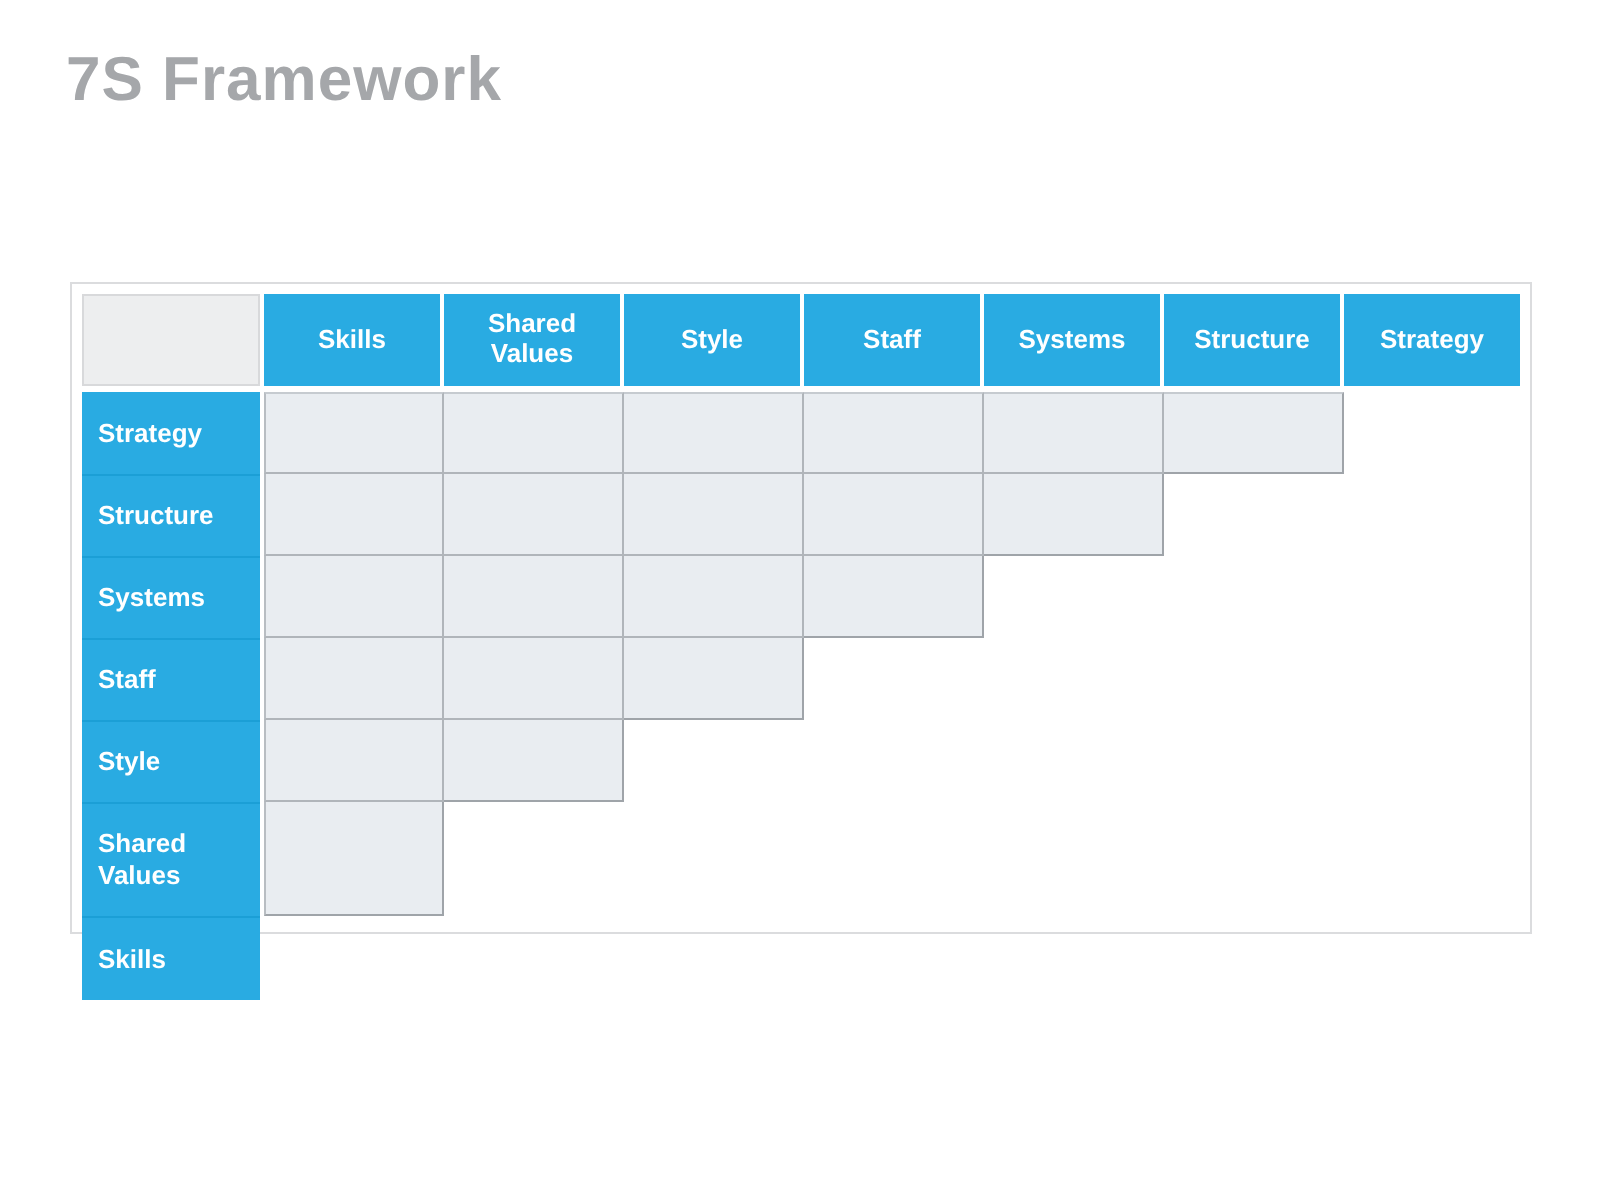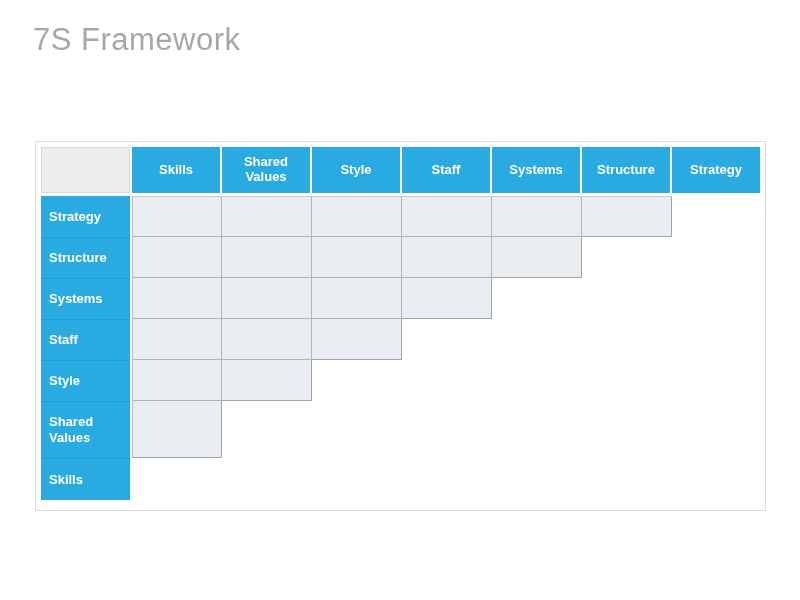"7S Framework" .slide-title { font-weight: 400 -> 700 }
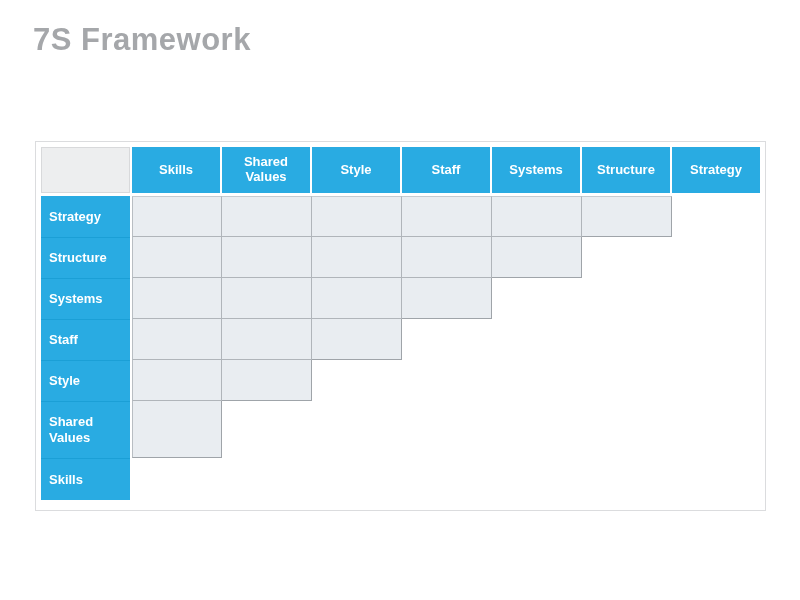"Skills" .frame { height: 370px -> 326px }
